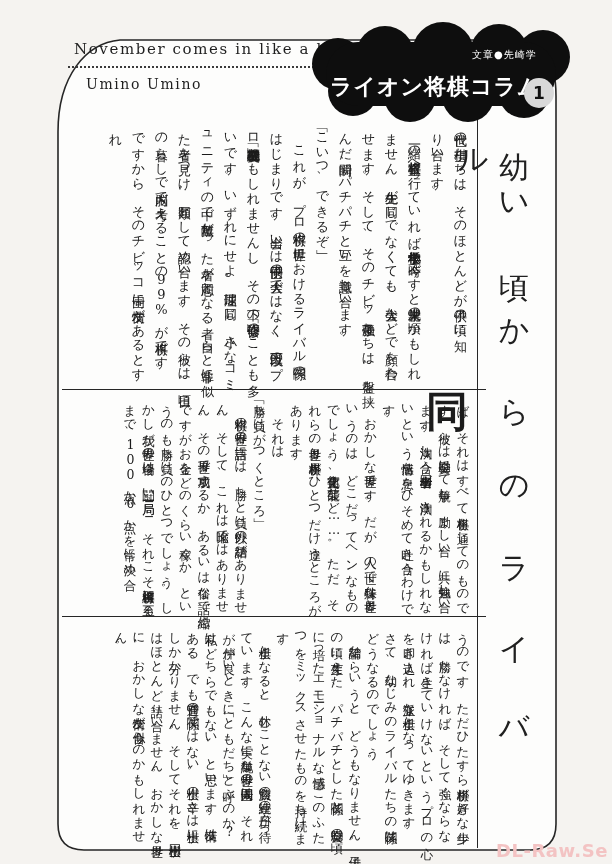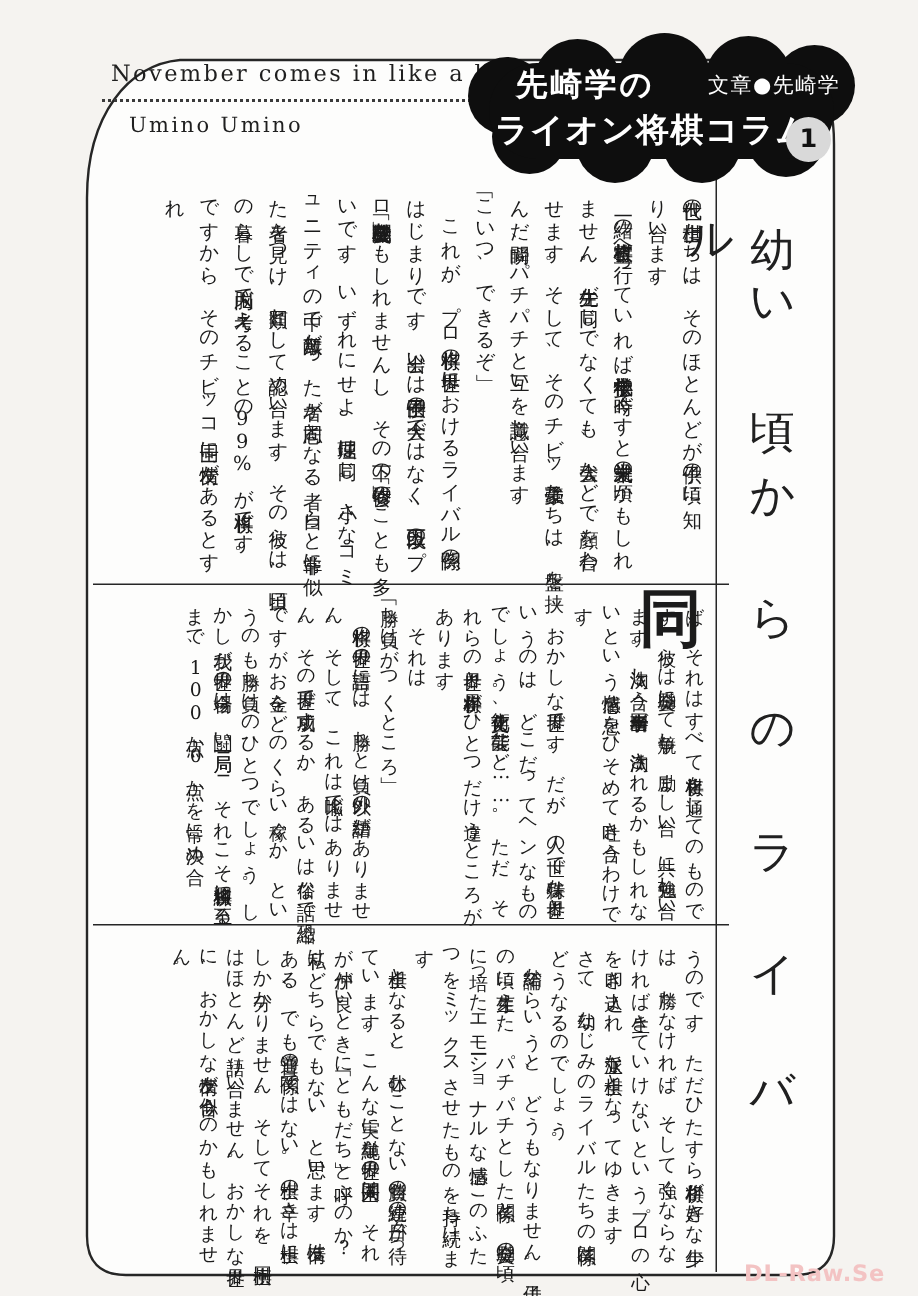"先崎学の" div.badge-line1 { html: <div>先崎学の</div> -> none }
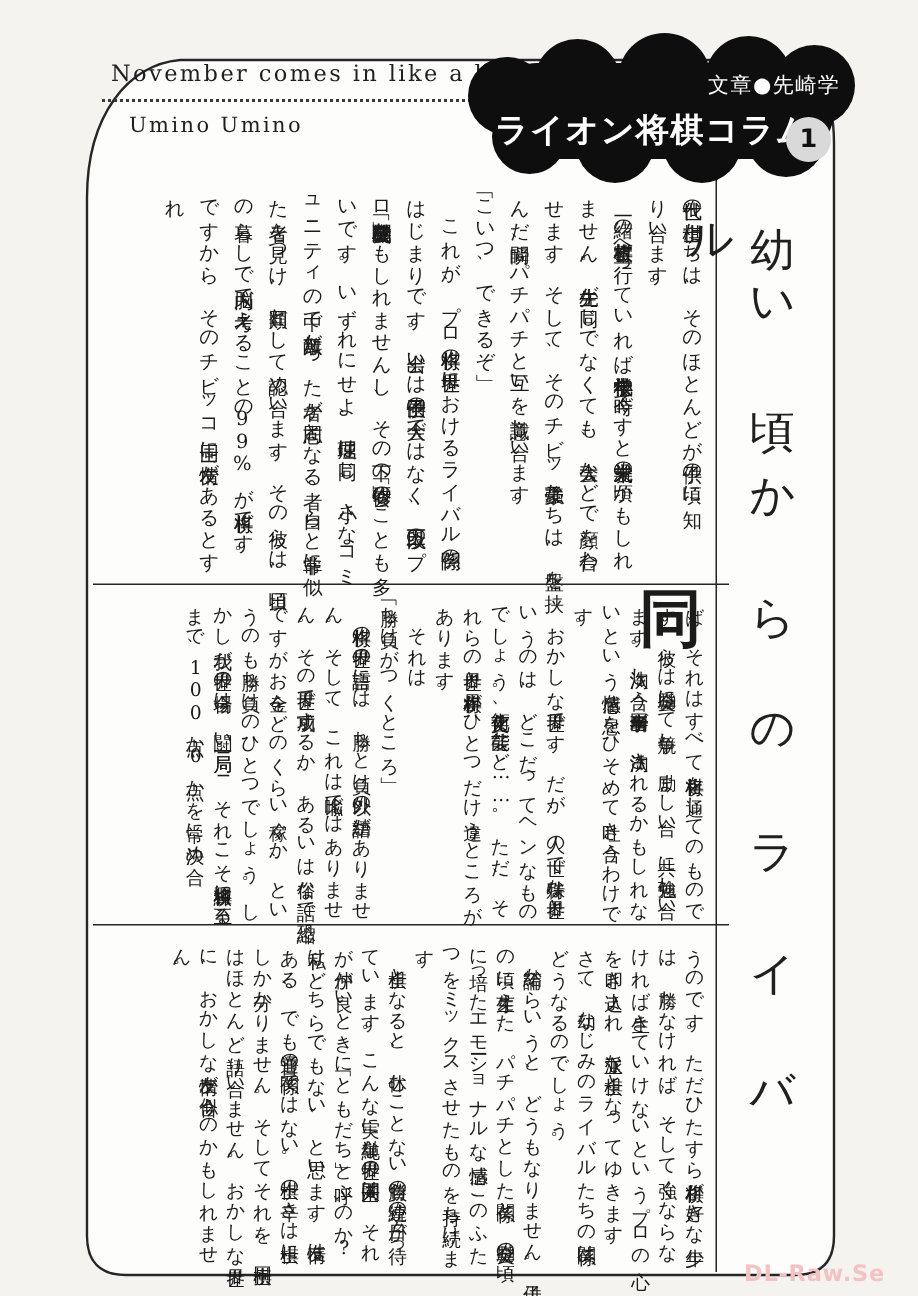"文章●先崎学" .badge-credit { font-size: 14px -> 10px }
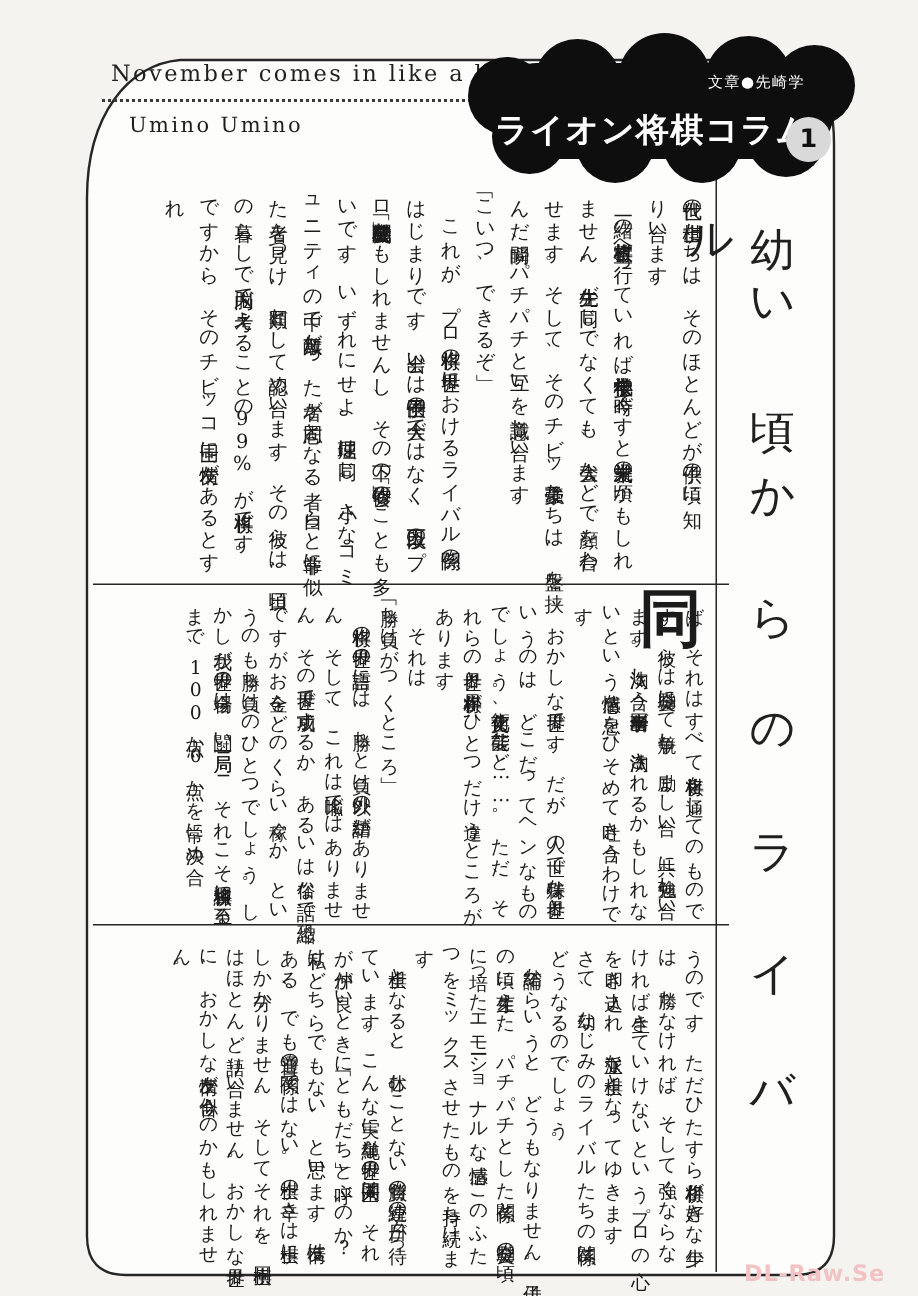"DL-Raw.Se" .watermark { font-size: 15px -> 18px }
